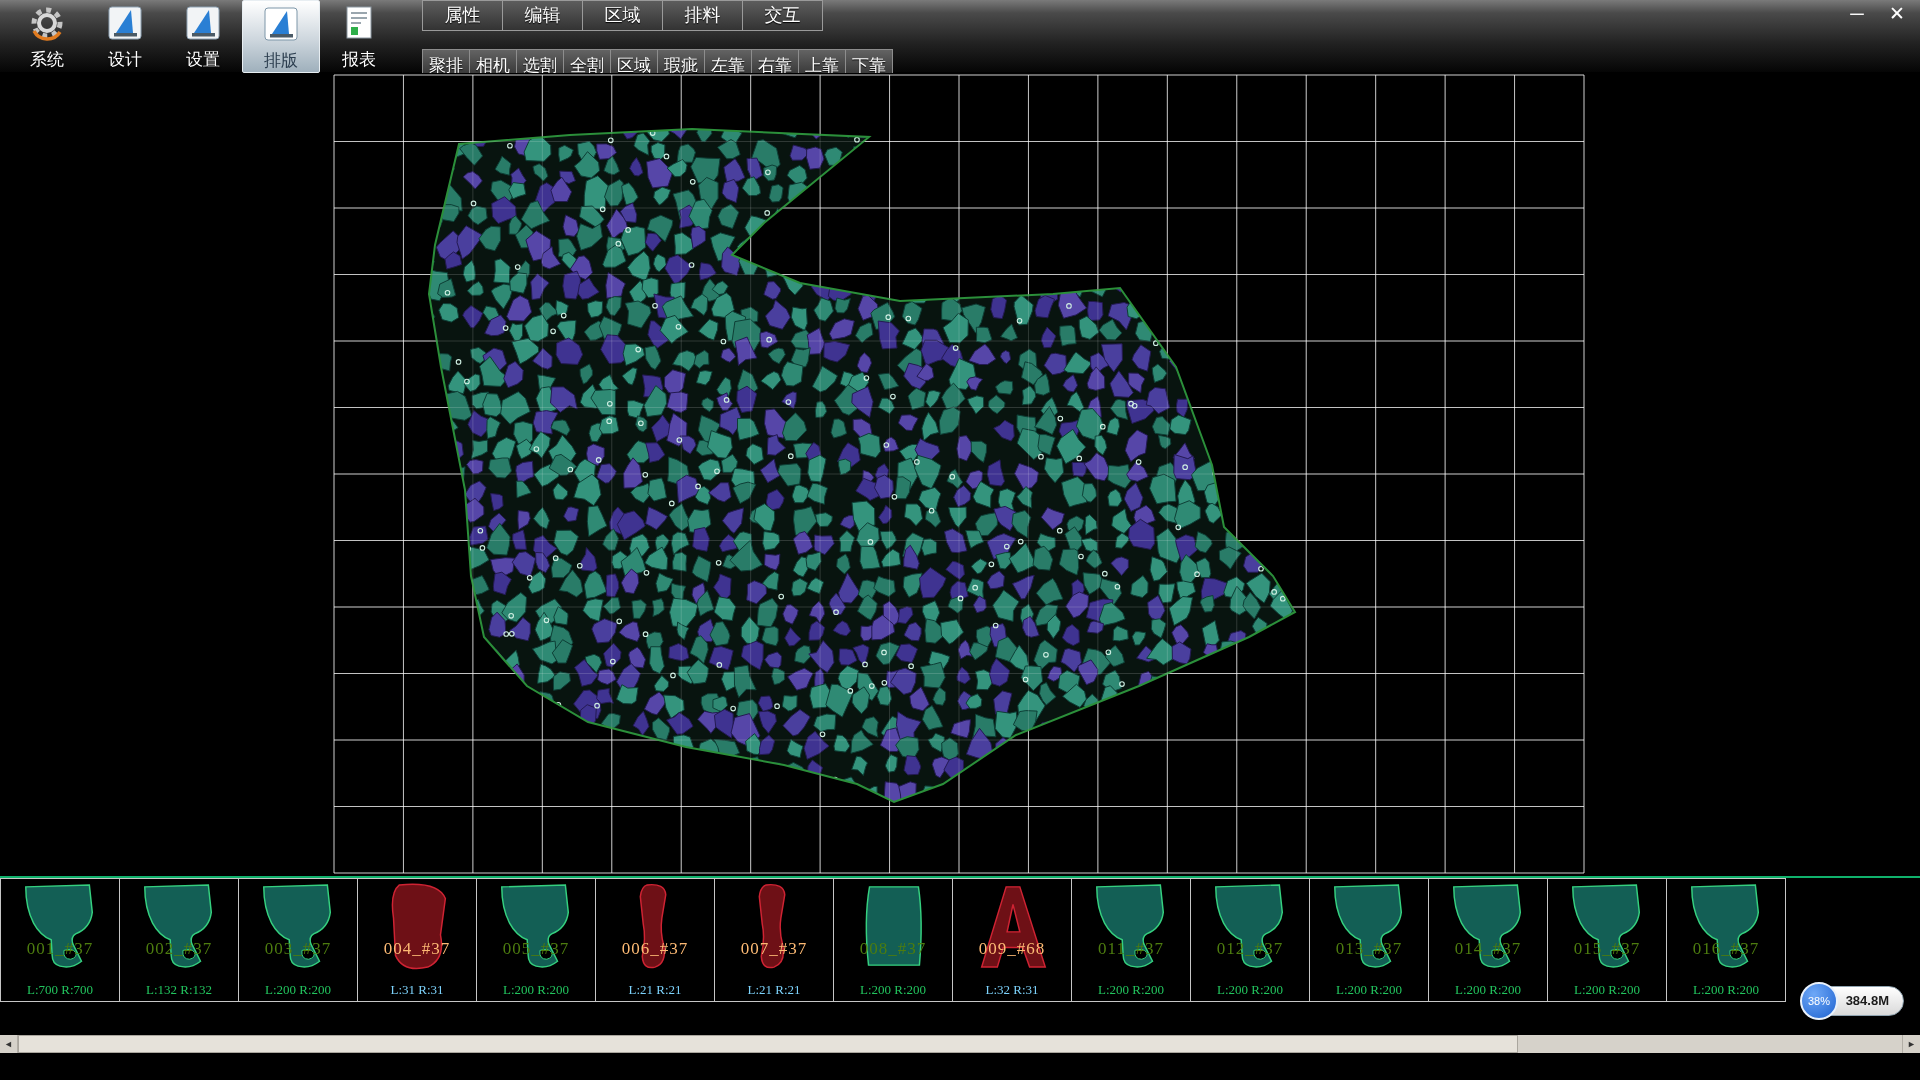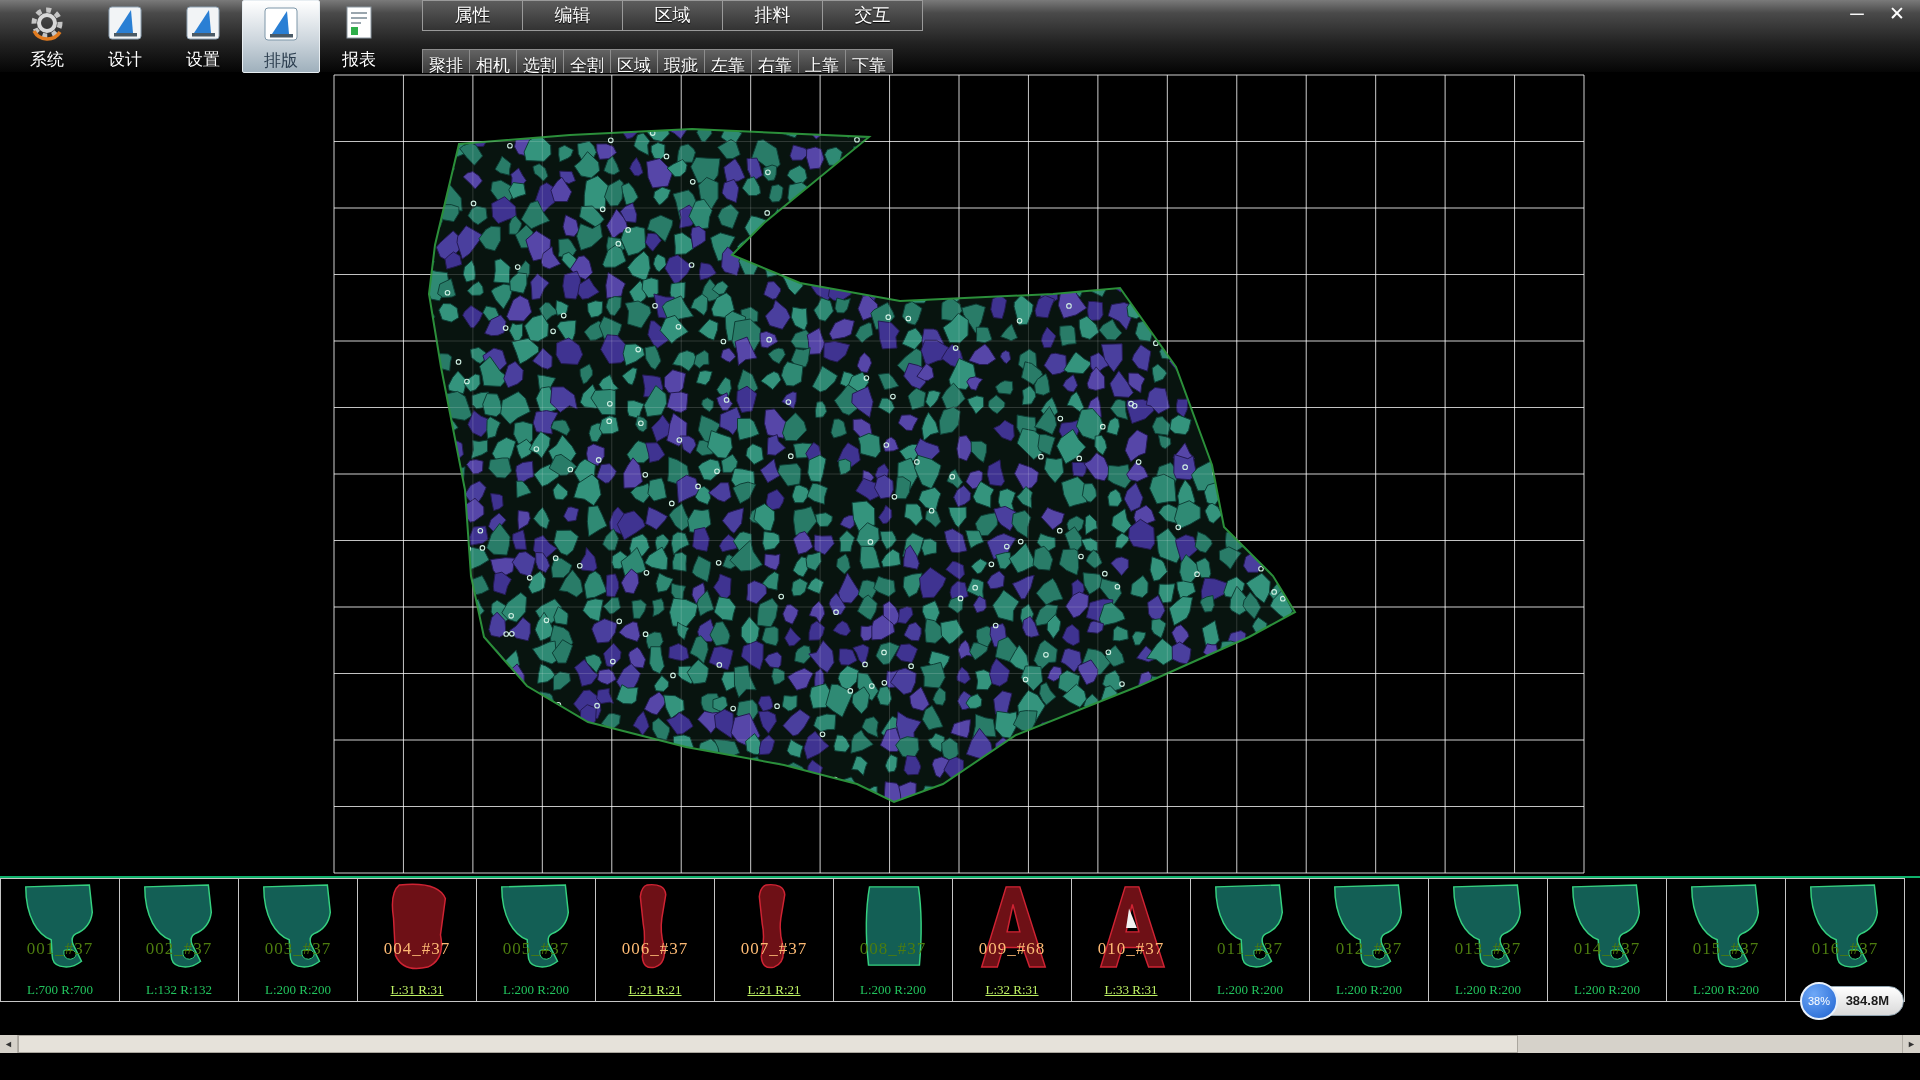"属性" .menu-tab { width: 101px -> 81px }
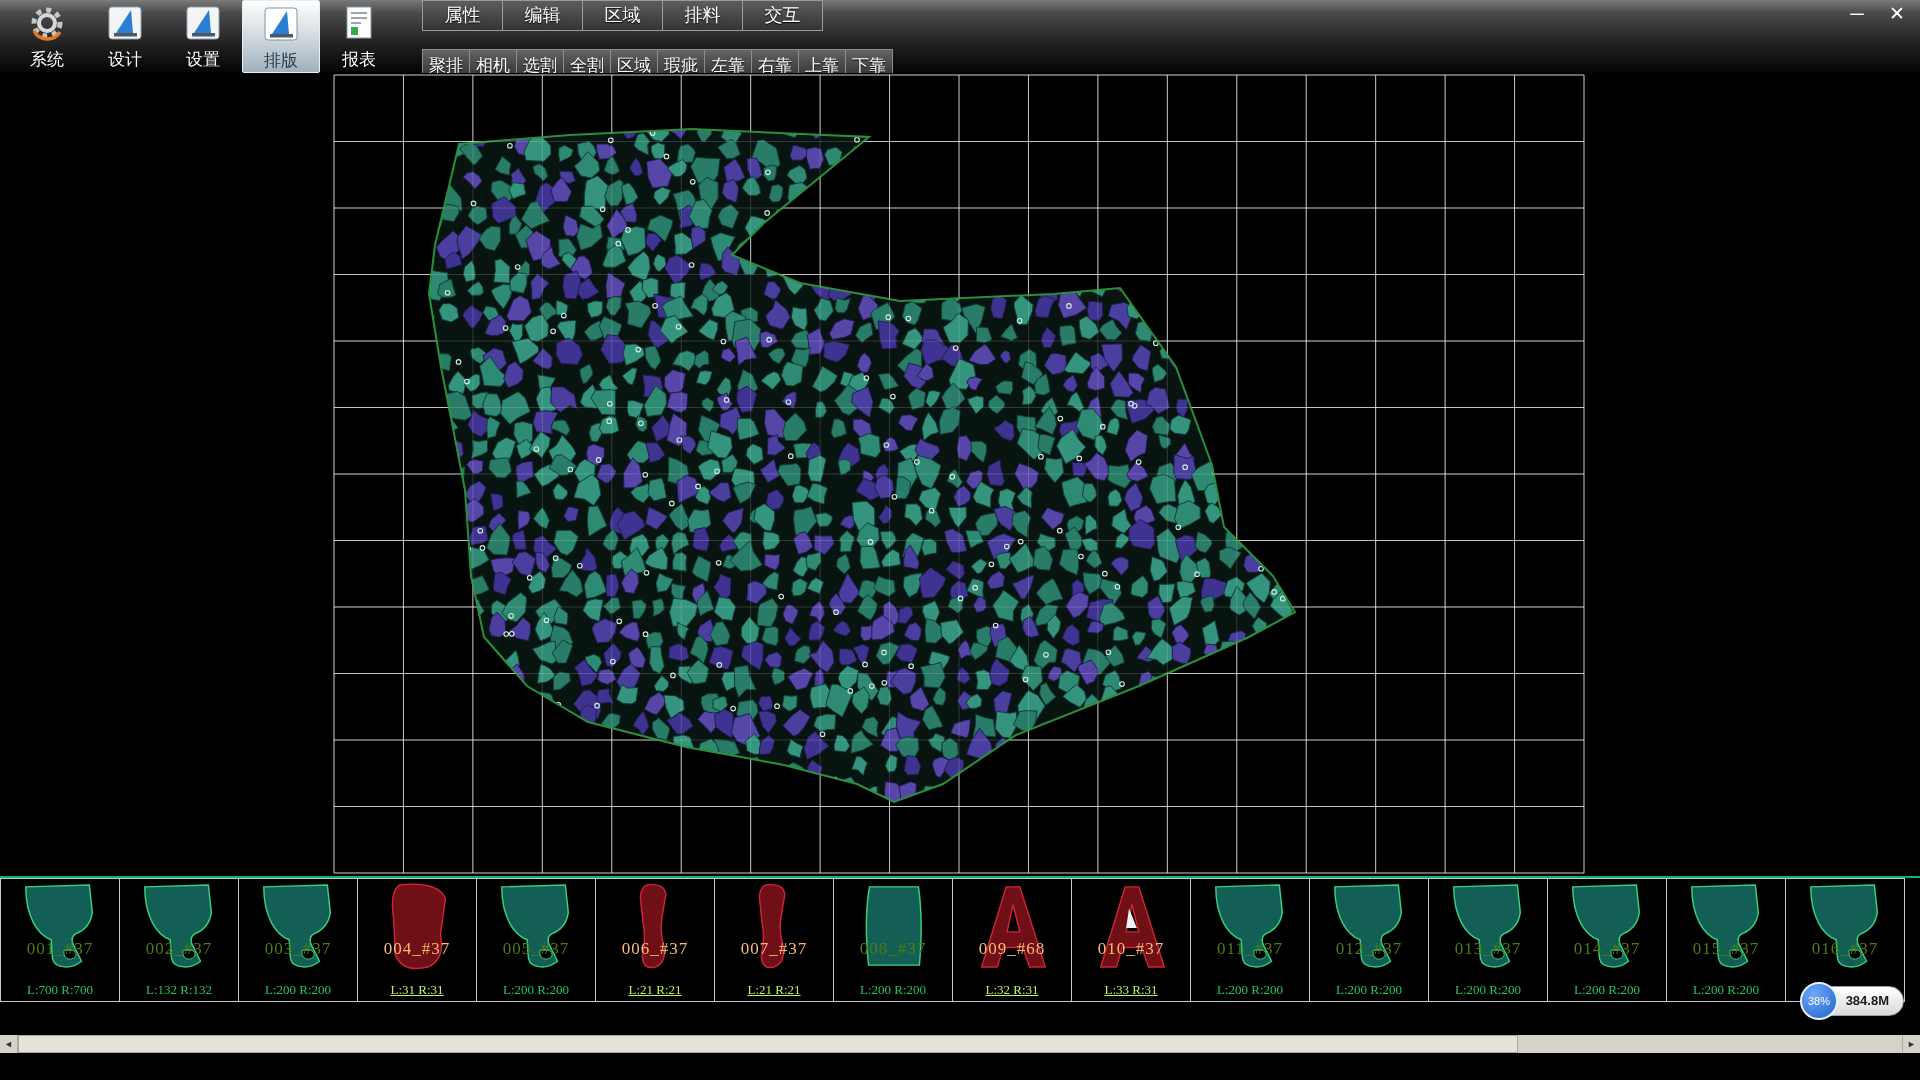"010_#37" div.cell { html: <div> <svg> <path></path> <path></path> </svg> <div>010_#37</div> <div>L:33 R:31</div> </div> -> none }
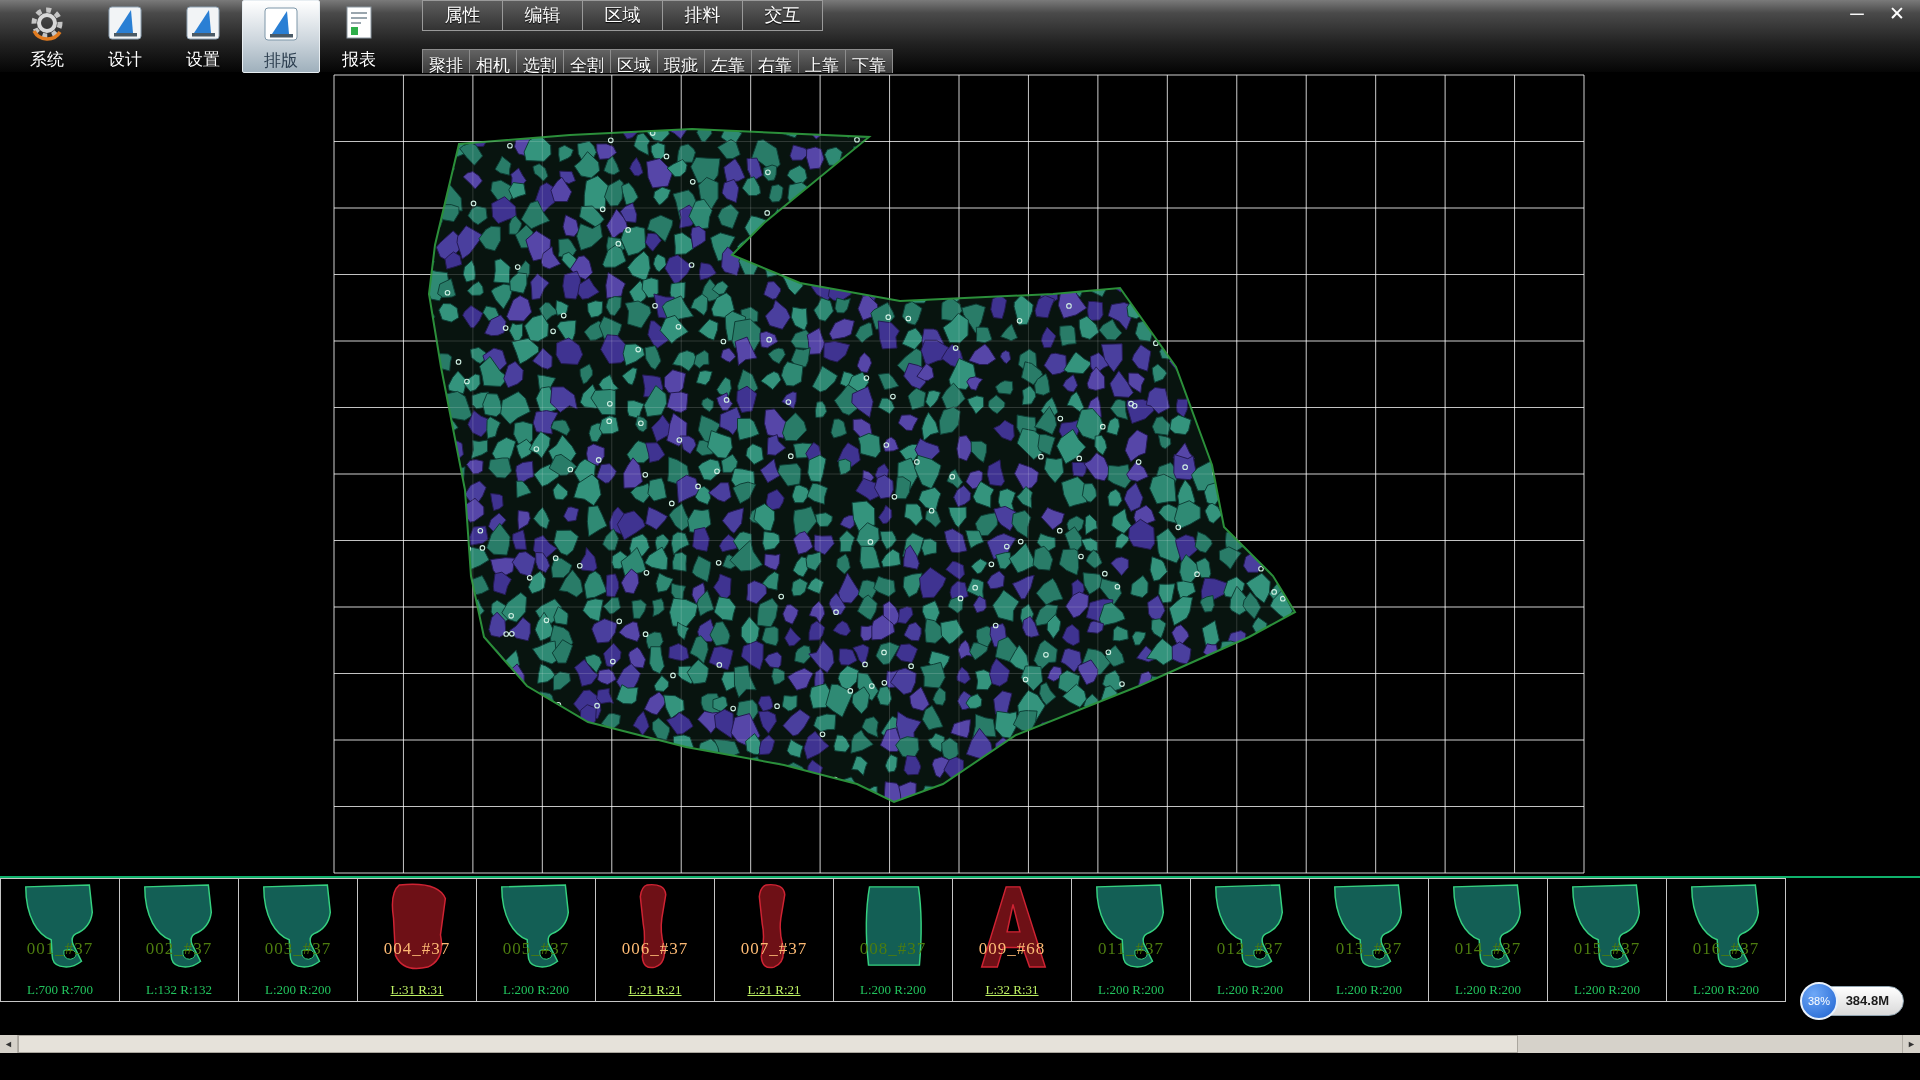"L:31 R:31" .plr.green { color: #bef264 -> #7dd3fc; text-decoration: underline -> none }
